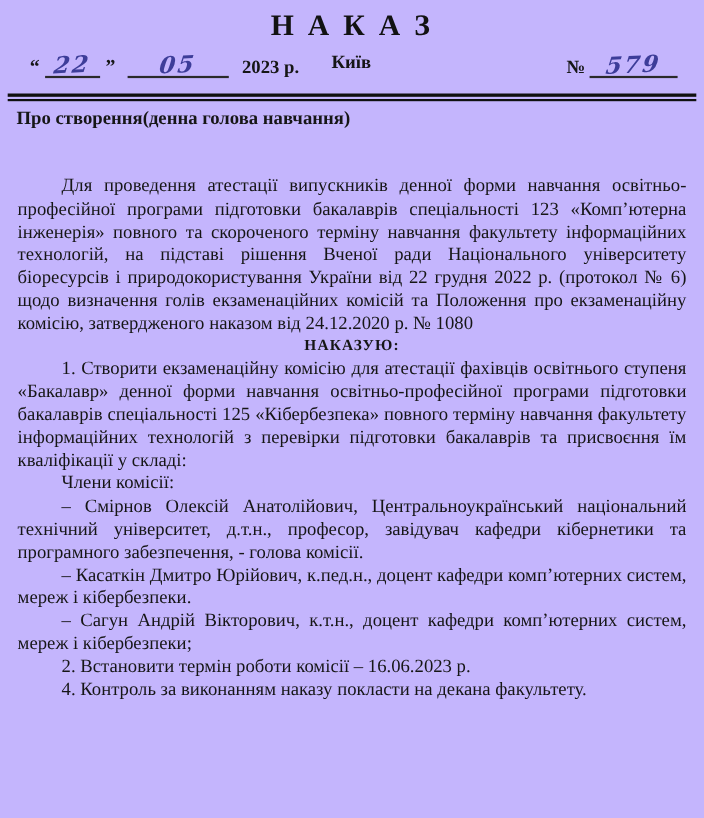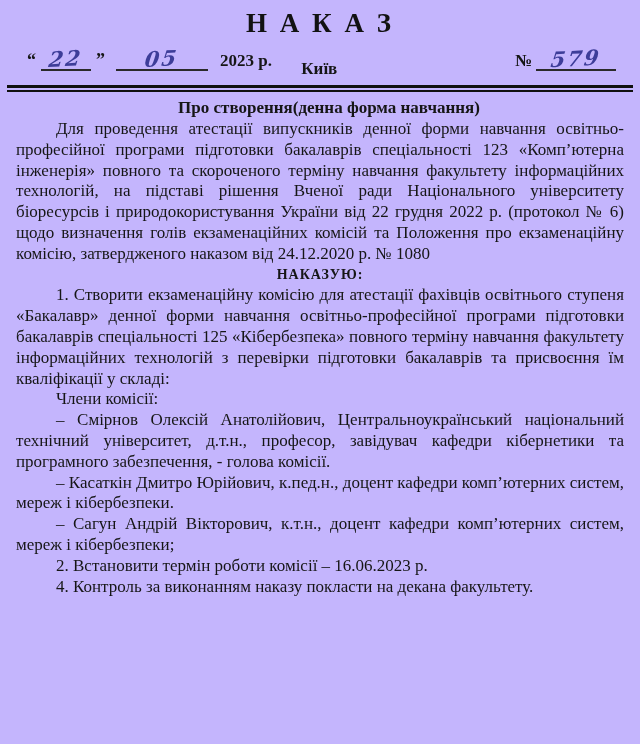"Київ" .city { top: 12px -> 0 }
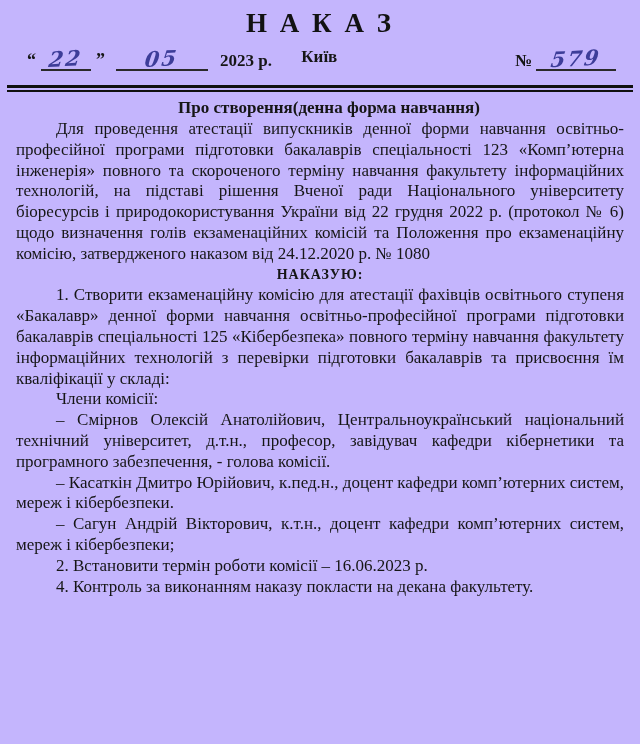"Про створення" .subject-row { justify-content: center -> flex-start; padding: 5px 15px 0 33px -> 5px 15px 0 15px }
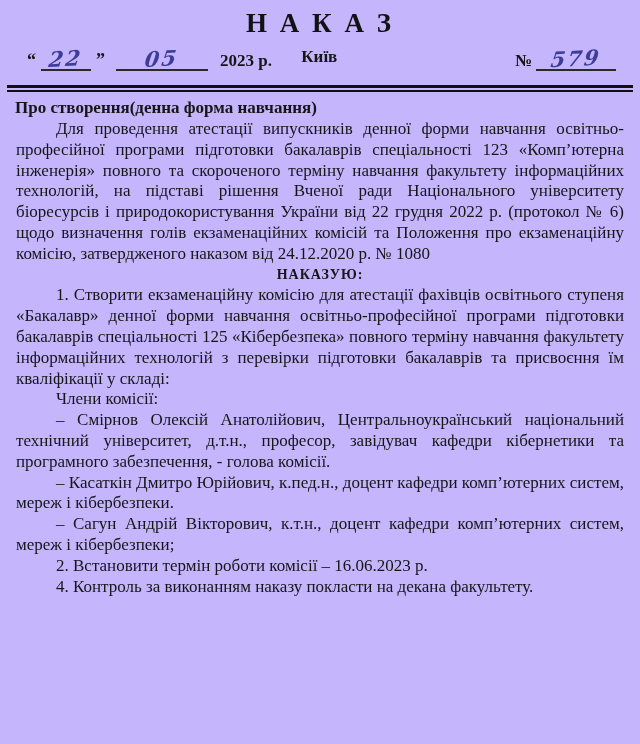"(денна форма навчання)" div { text: форма -> голова }
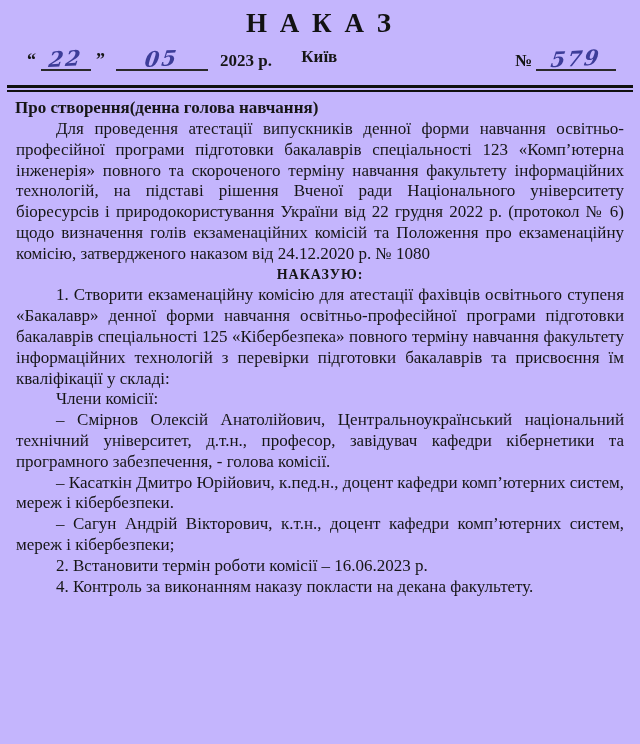"Для проведення атестації випускників" .body { margin-top: none -> 40px }
